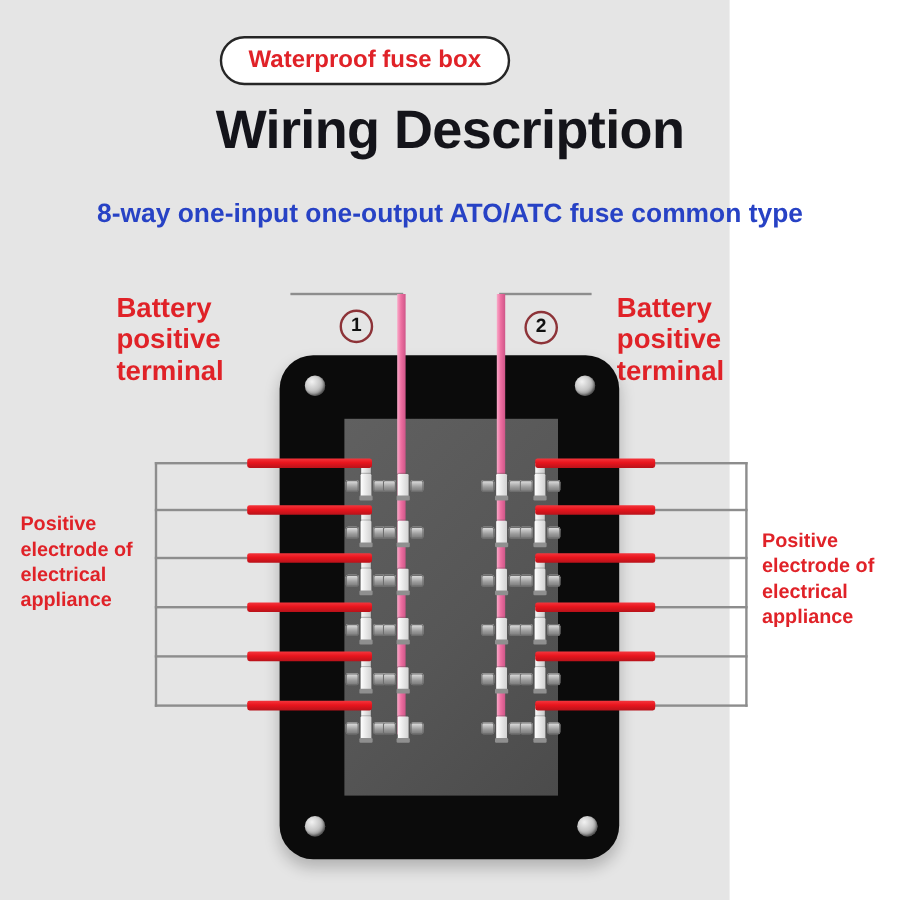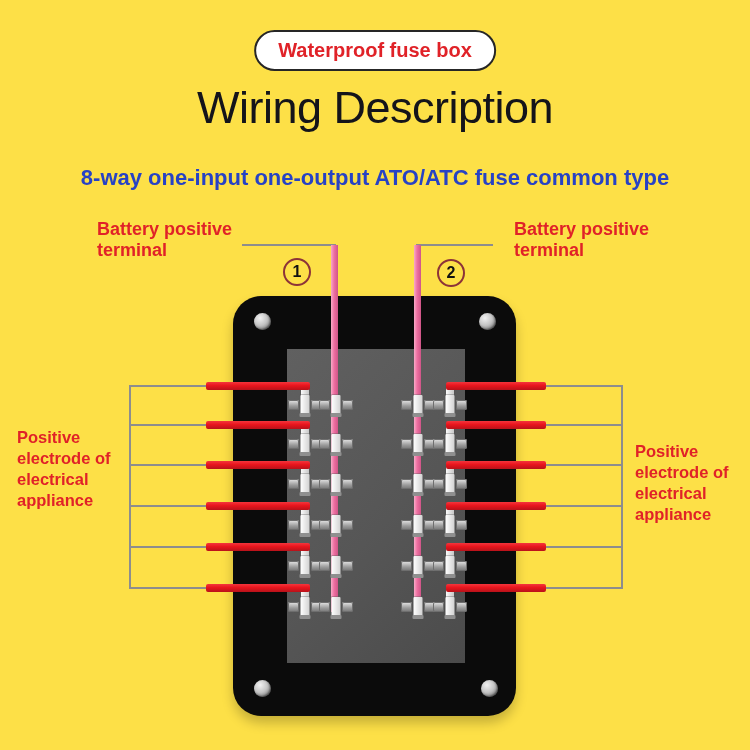"Waterproof fuse box" #stage { background: #fde047 -> #e5e5e5; width: 750px -> 608px }
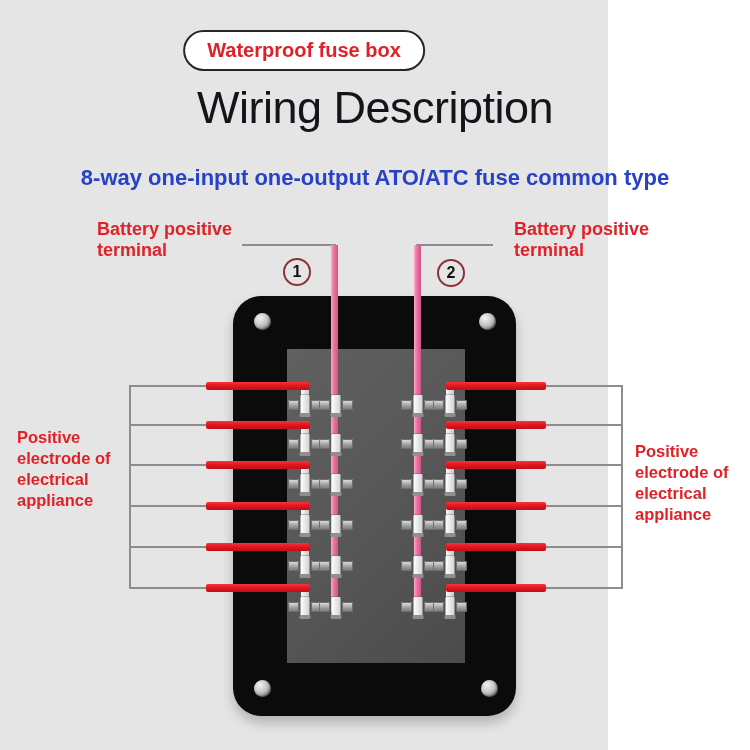"Wiring Description" .title { font-weight: 400 -> 700 }
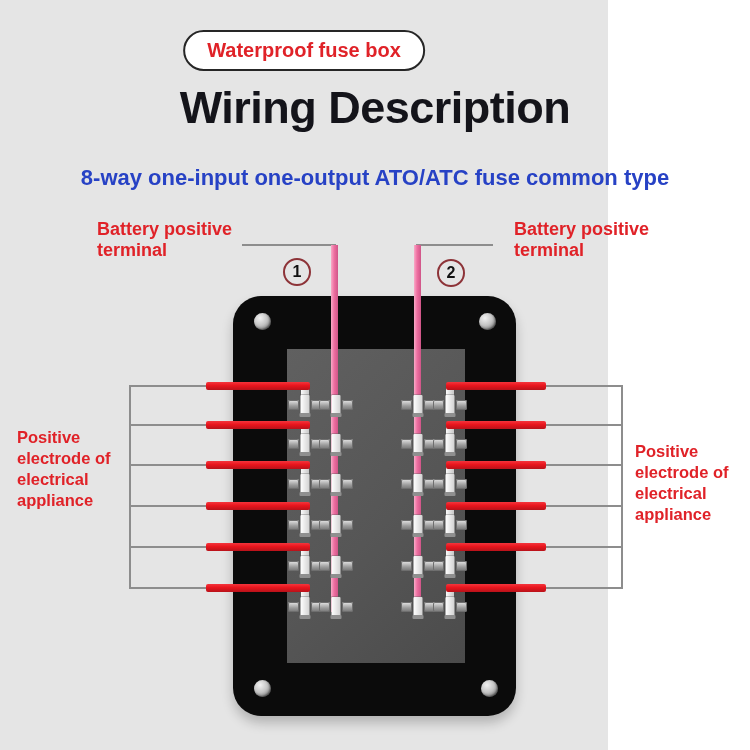"Battery positive terminal" .battery-label { font-size: 18px -> 23px; margin-top: none -> 24px }
